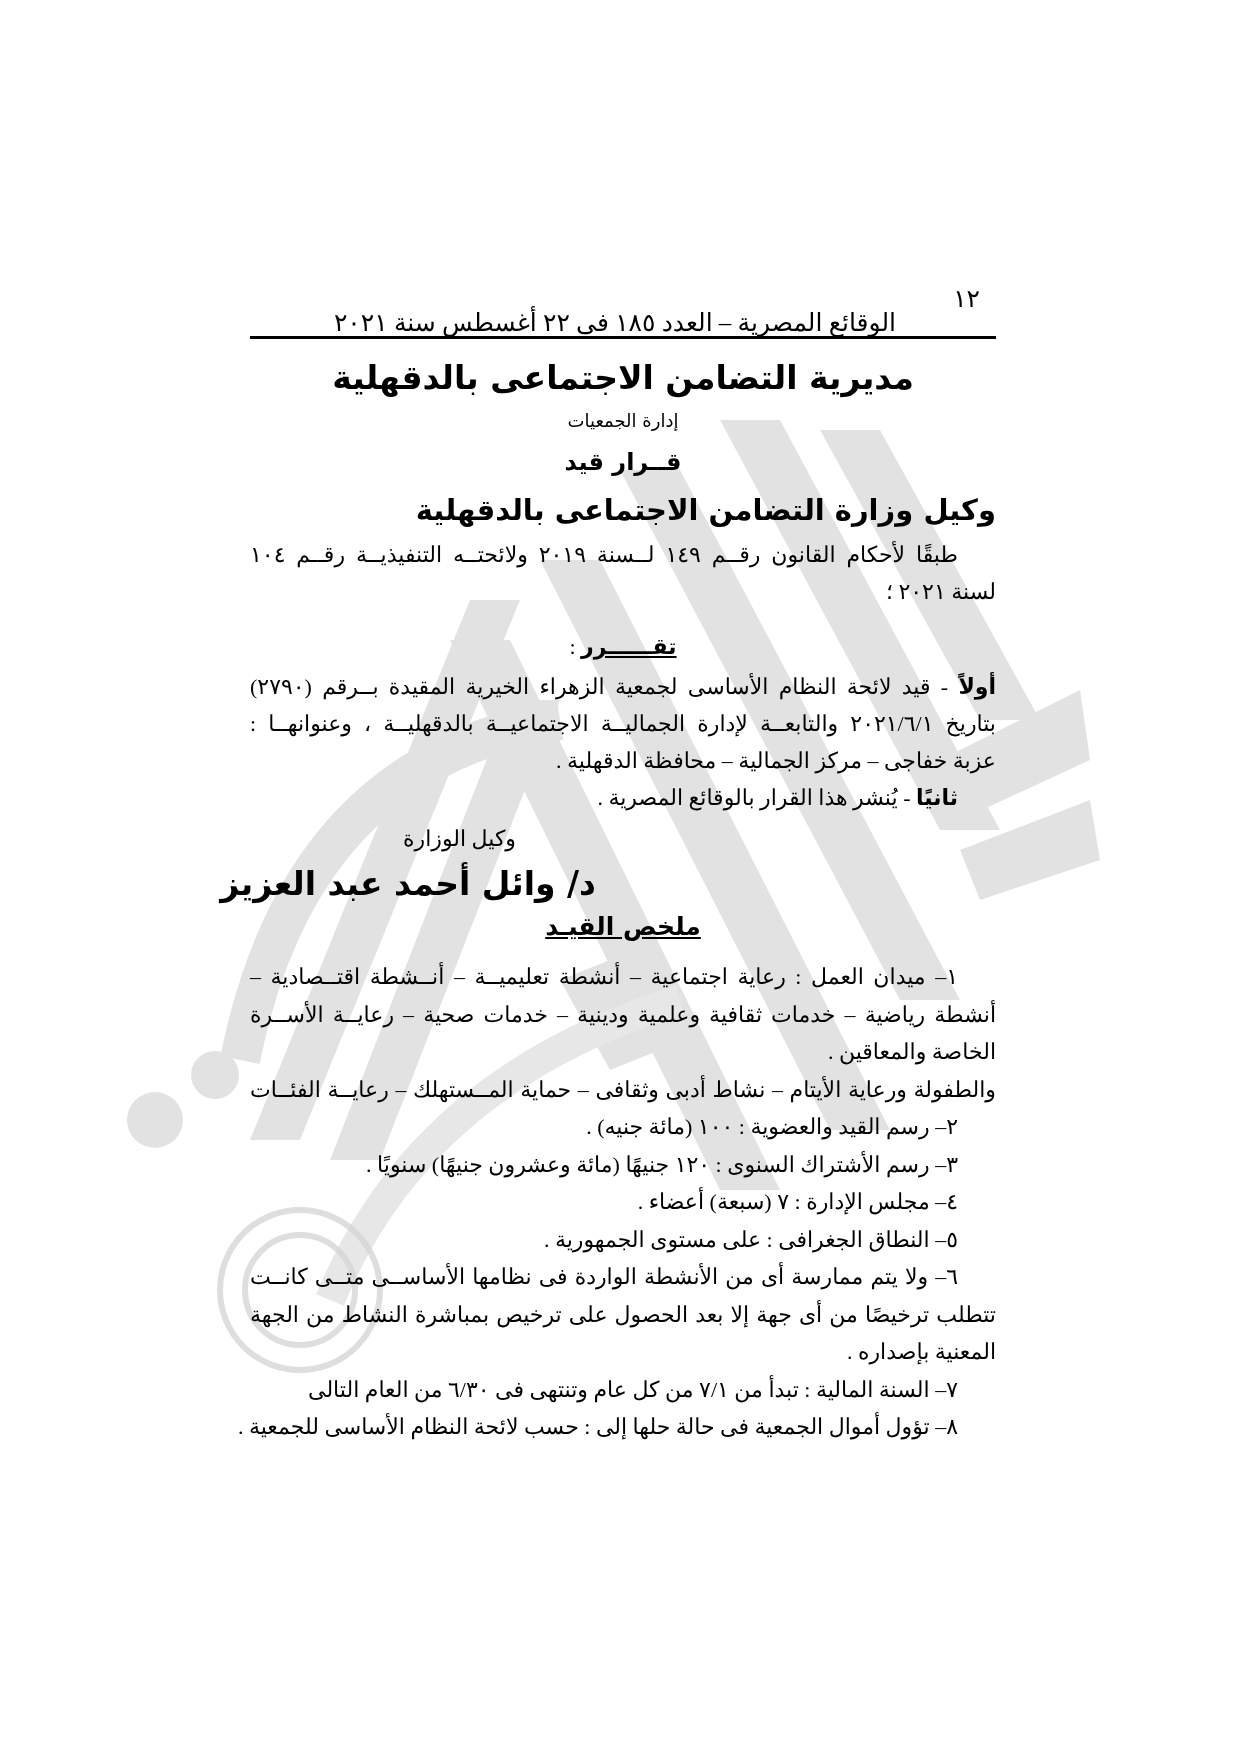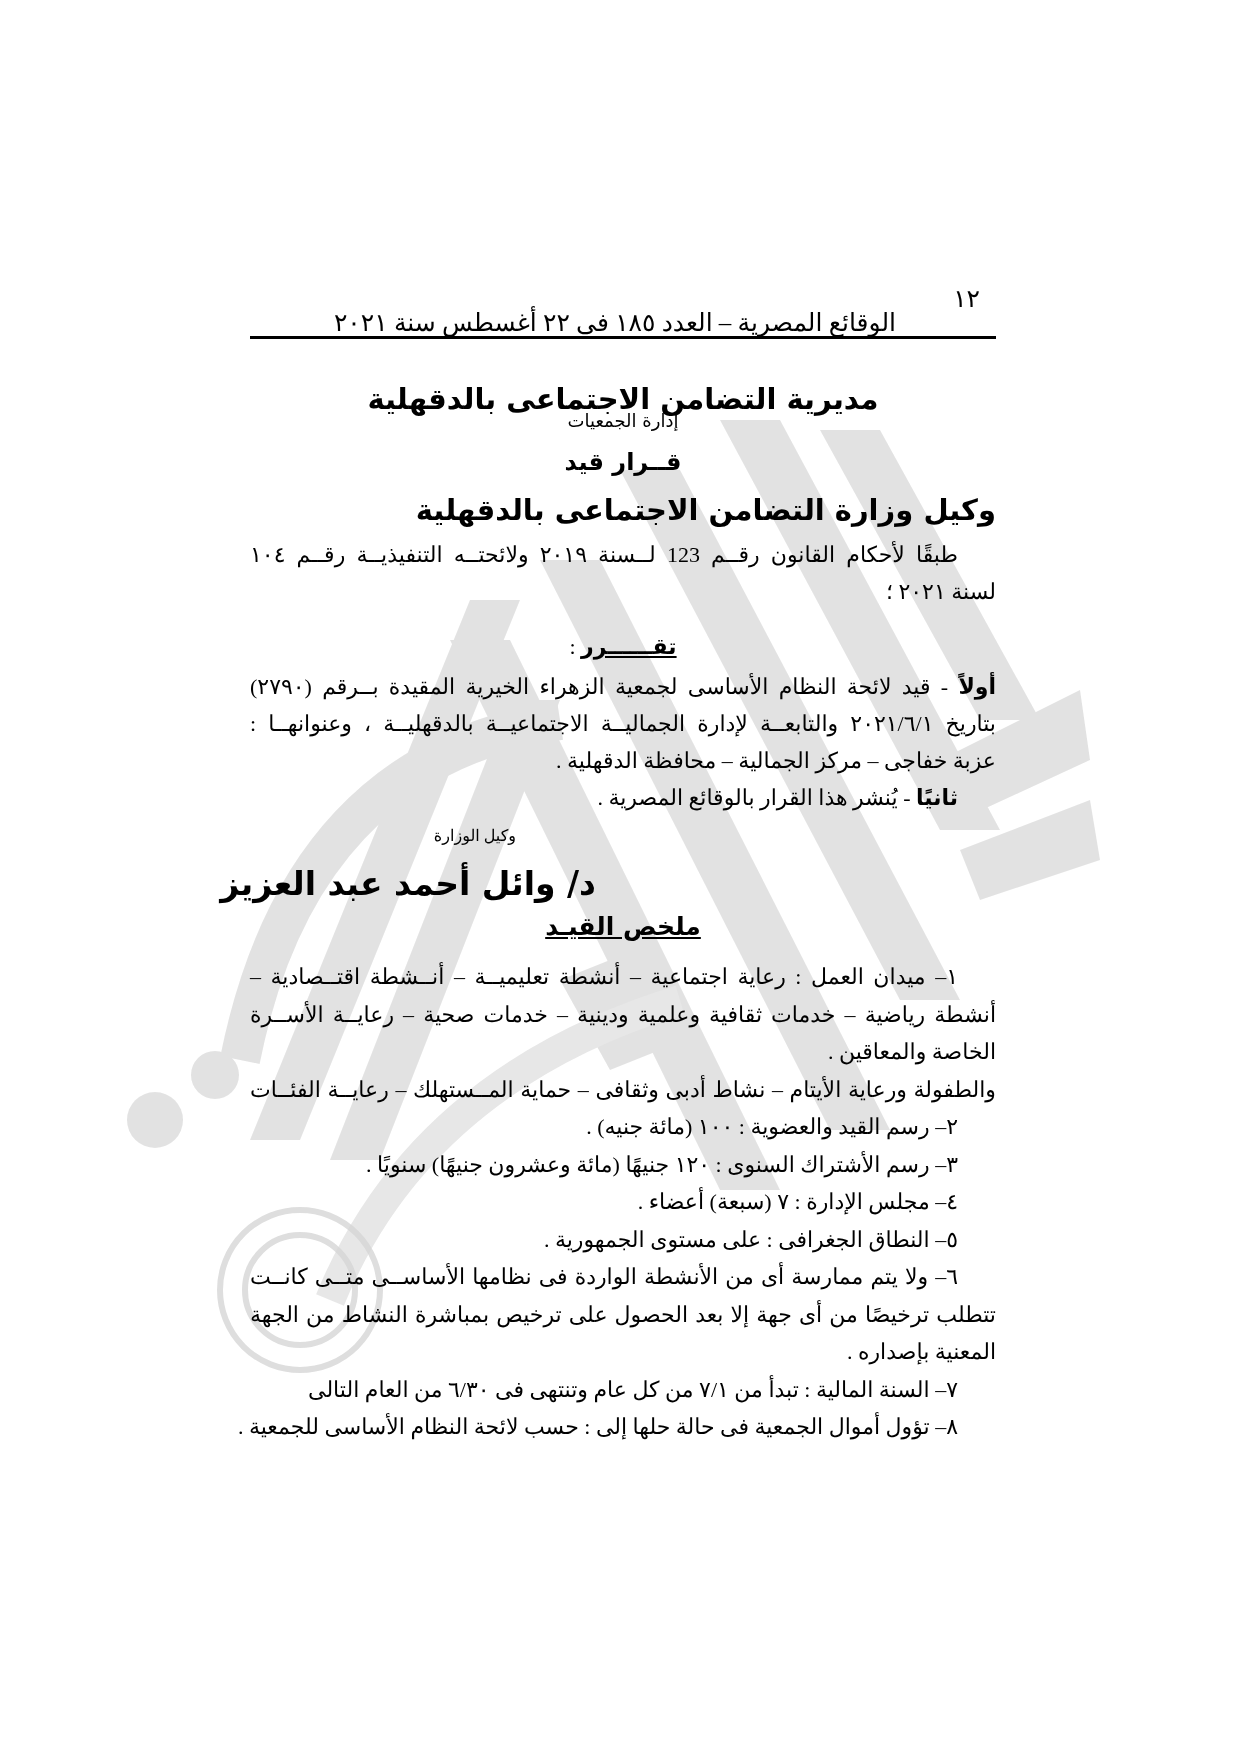"مديرية التضامن الاجتماعى بالدقهلية" .h-main { font-size: 29px -> 33px; margin-top: 24px -> none }
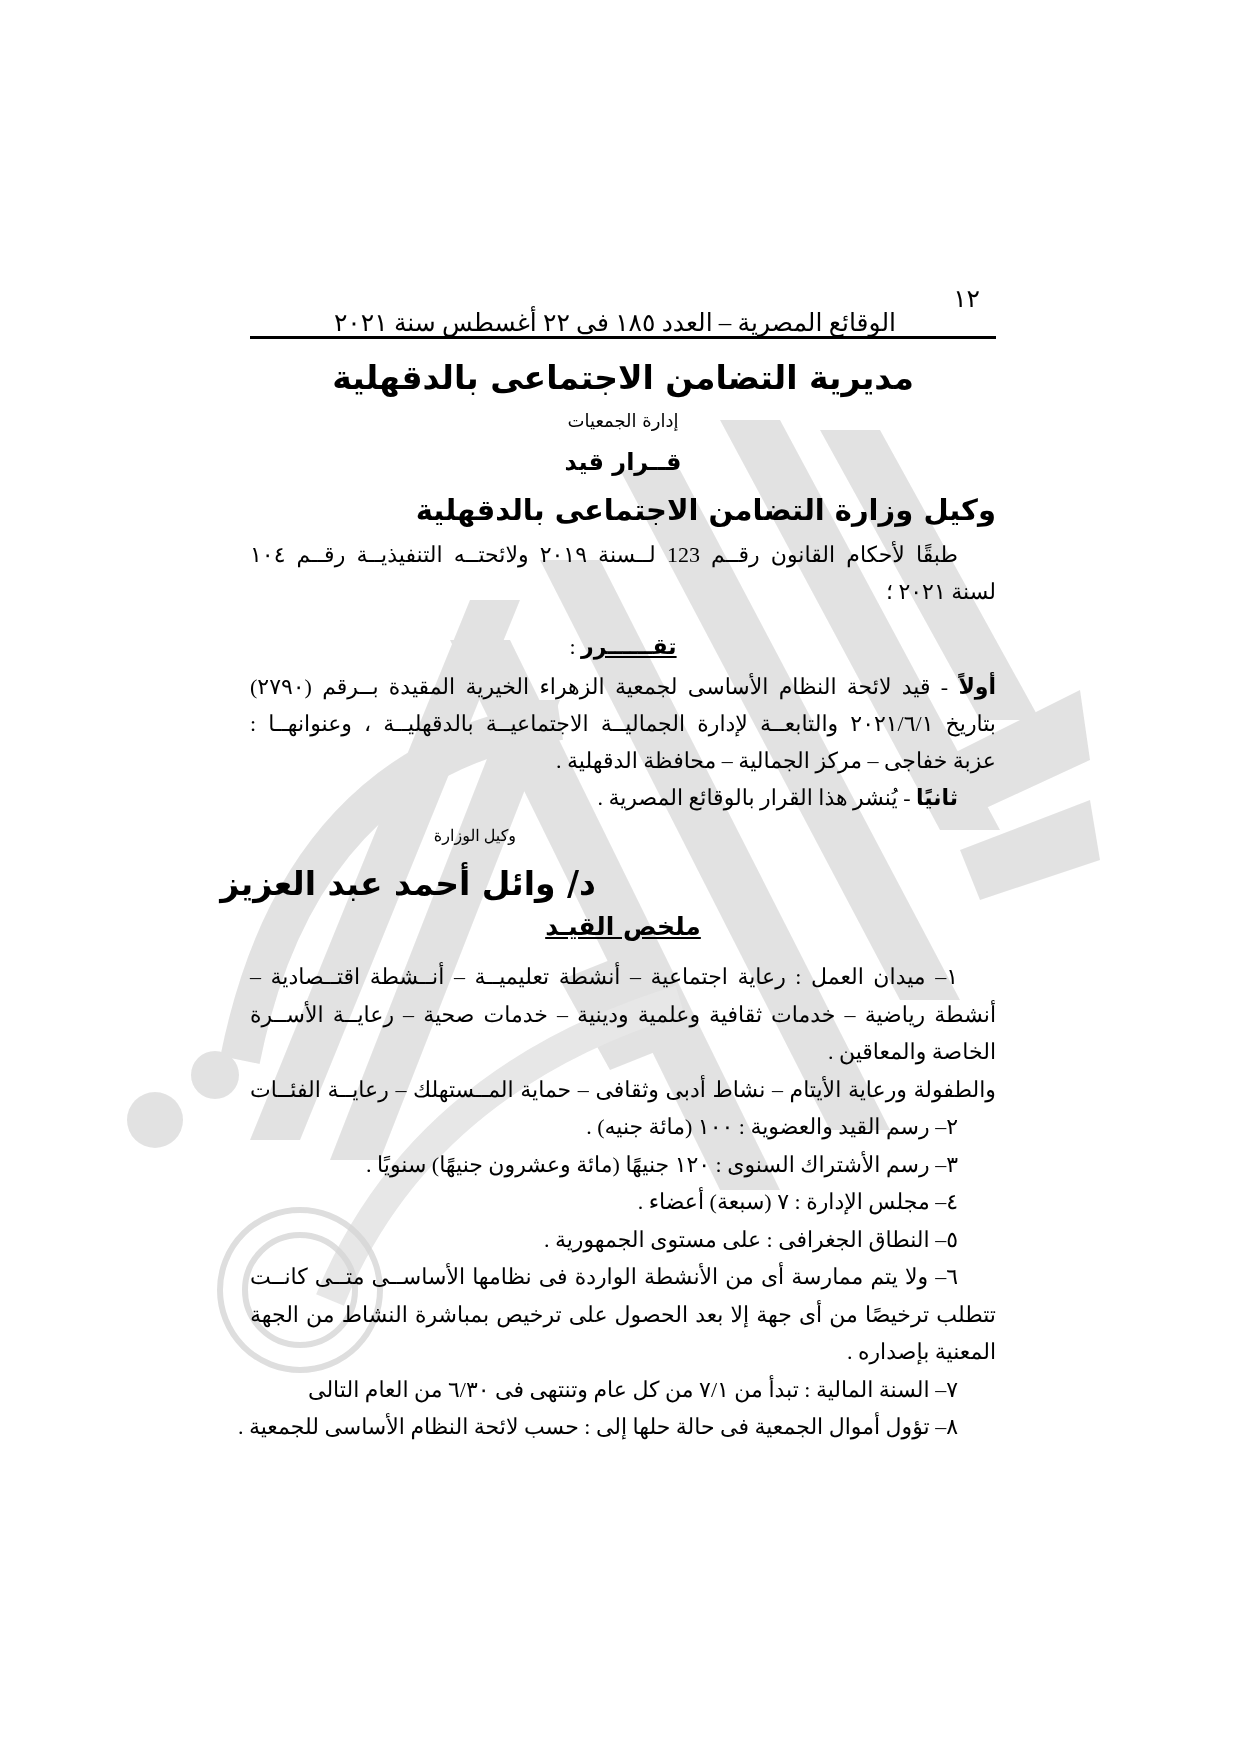"طبقًا لأحكام القانون رقــم 123" span.line { text: 123 -> ١٤٩ }
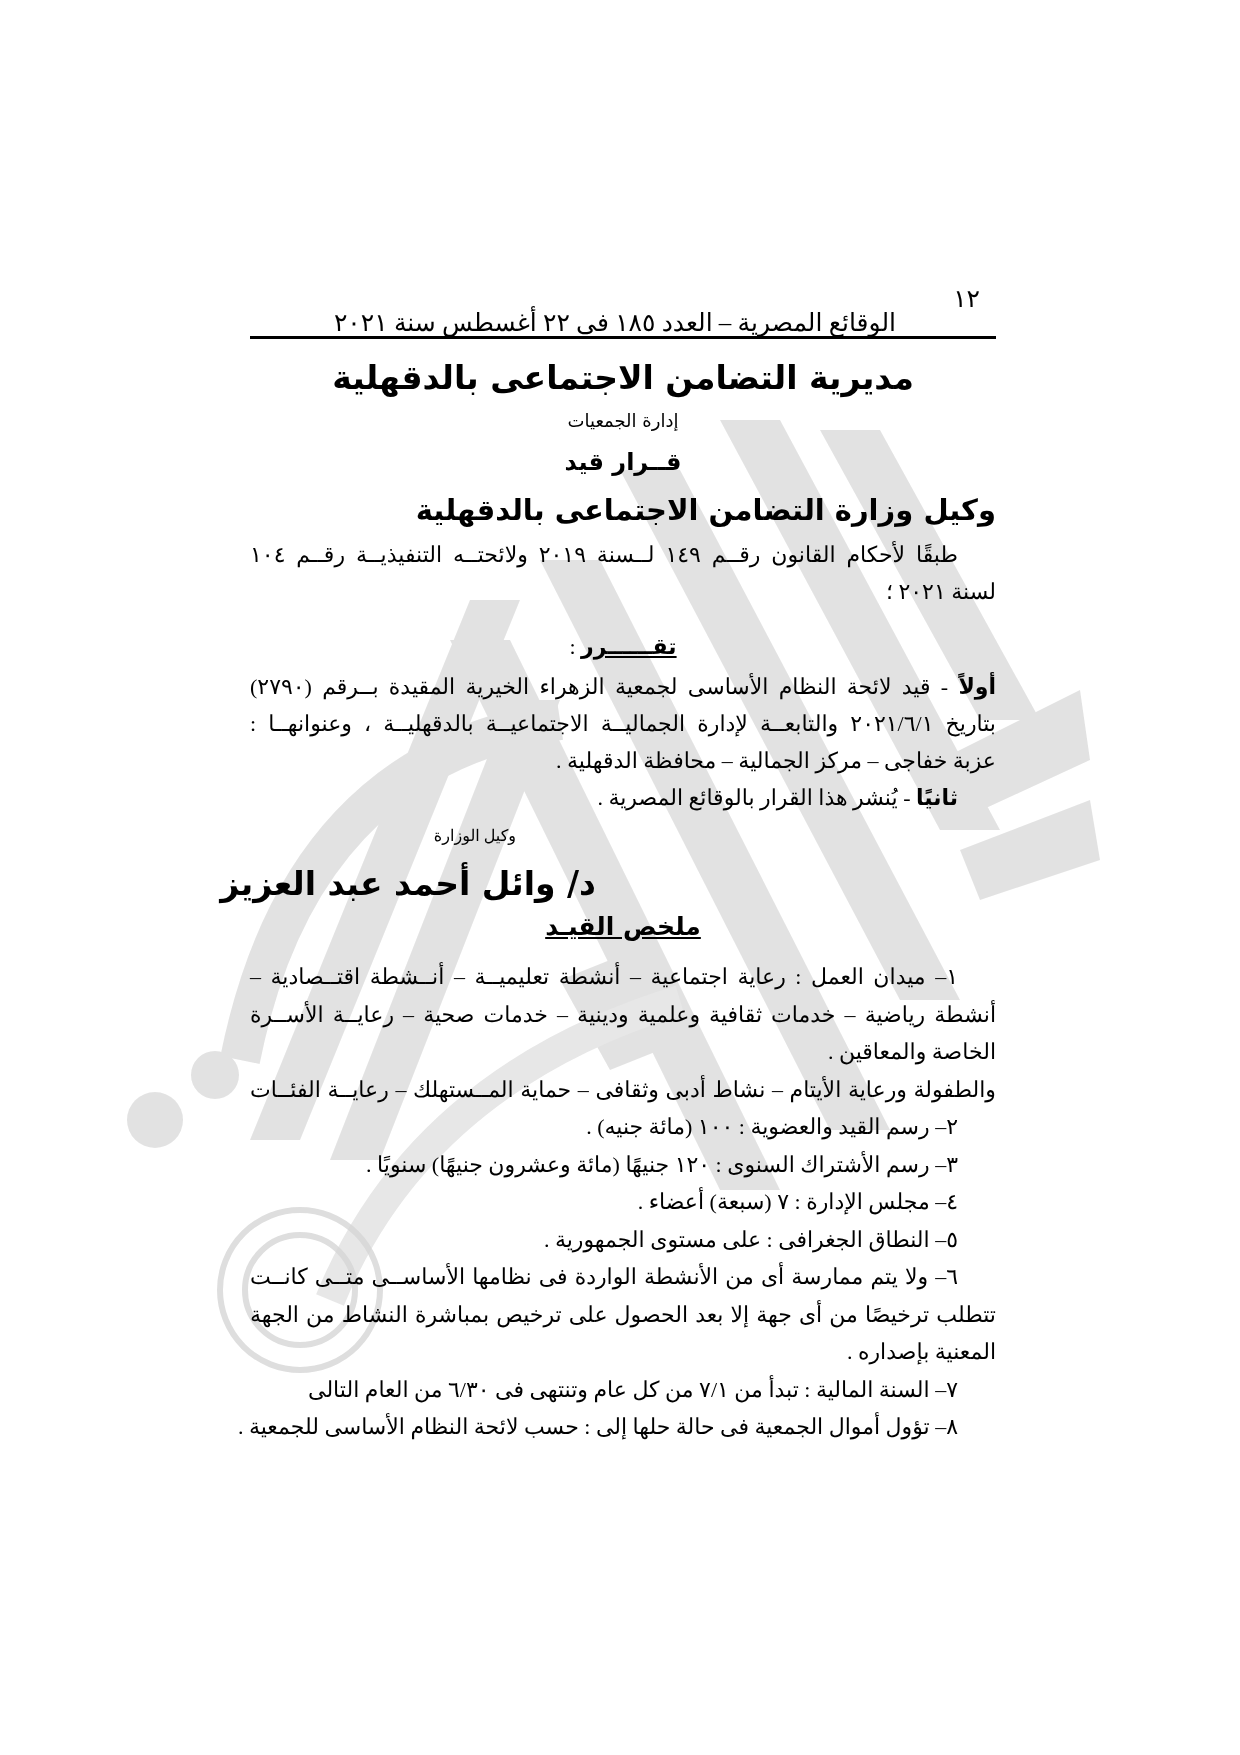"وكيل الوزارة" .sig-title { font-size: 16px -> 22px }
